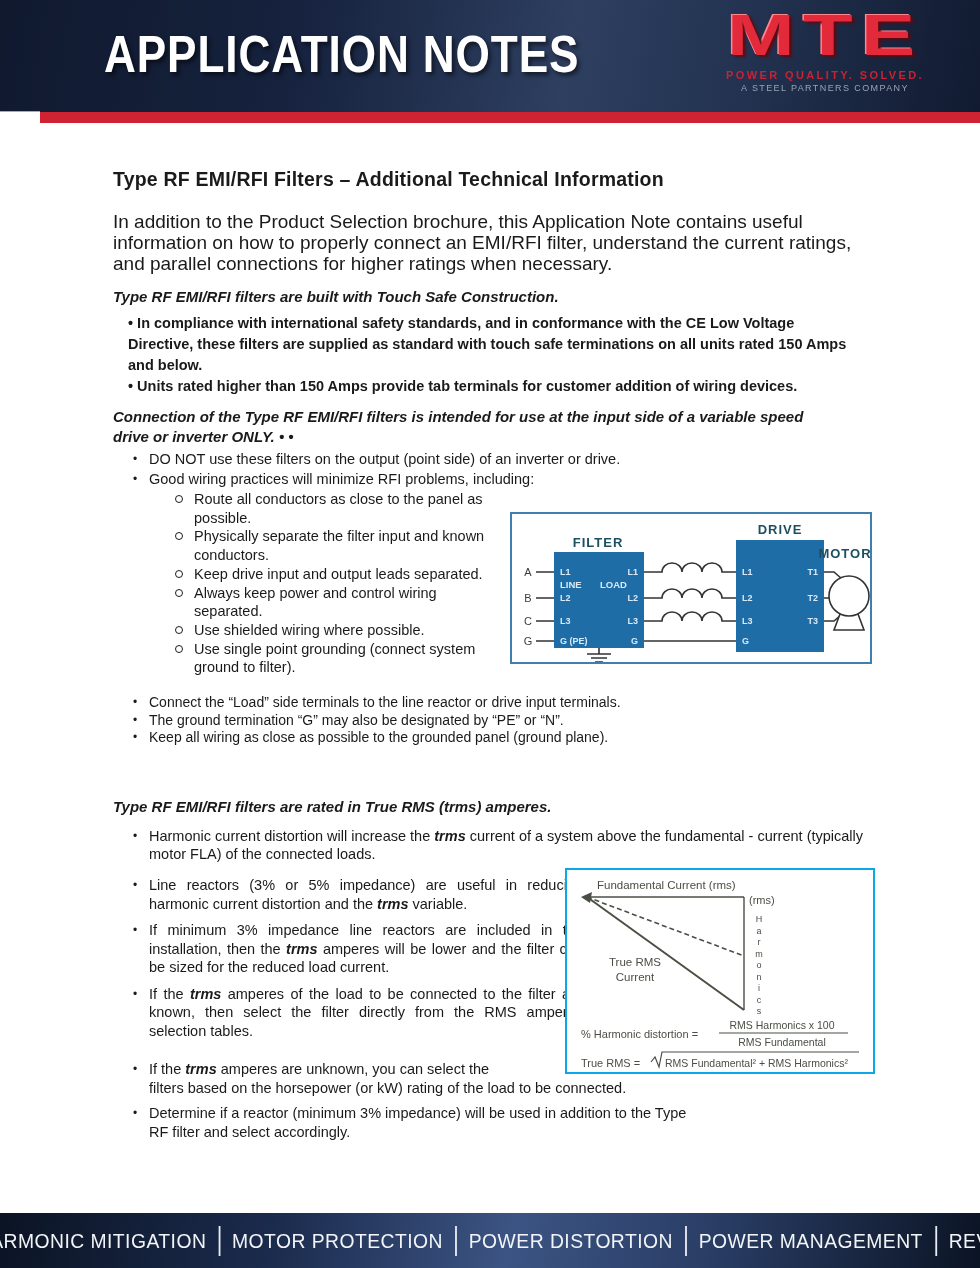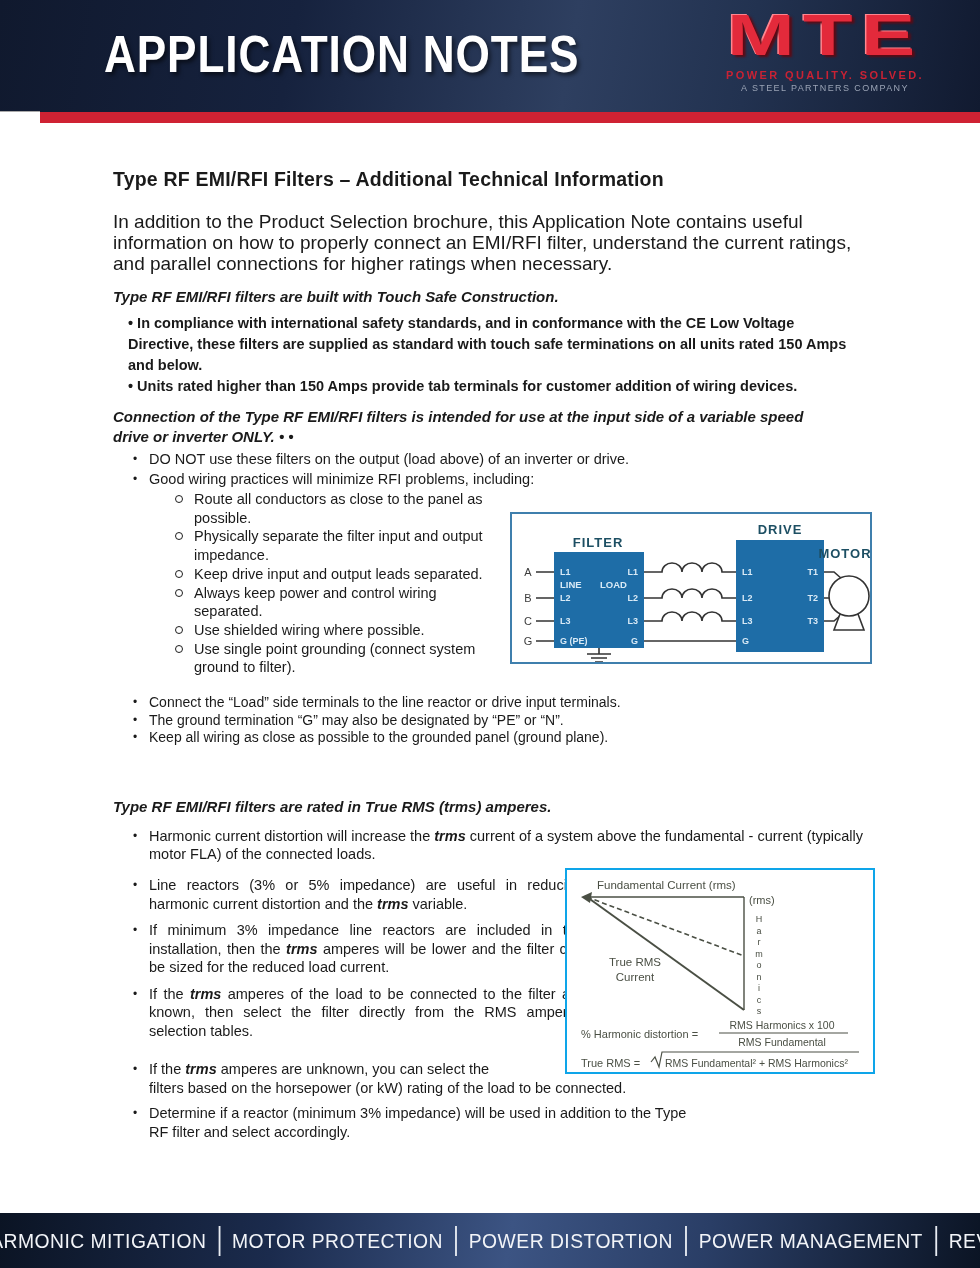"DO NOT use these filters" span.txt { text: load above -> point side }
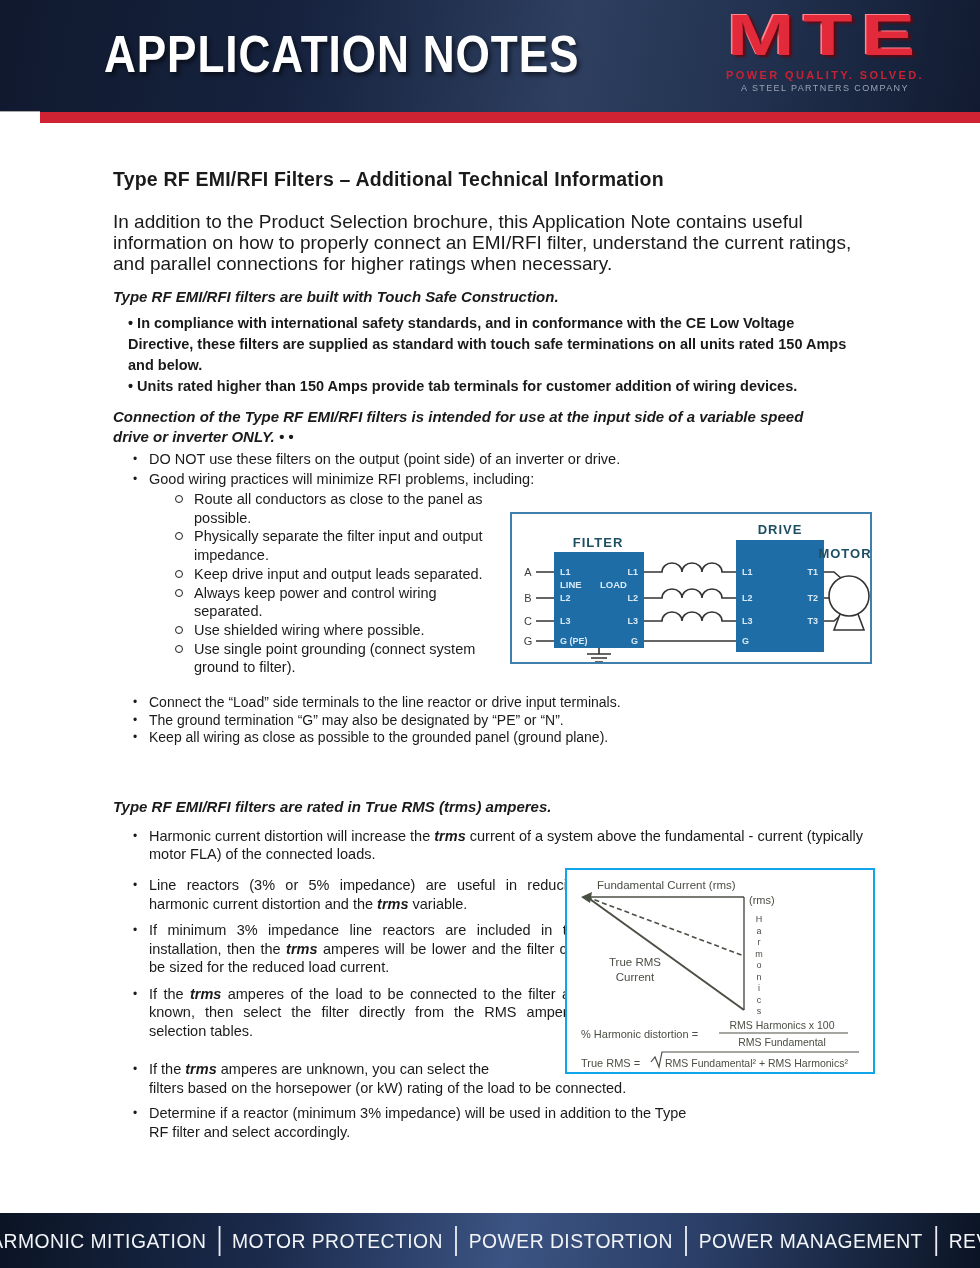"Physically separate the filter input" span.txt { text: output impedance -> known conductors }
